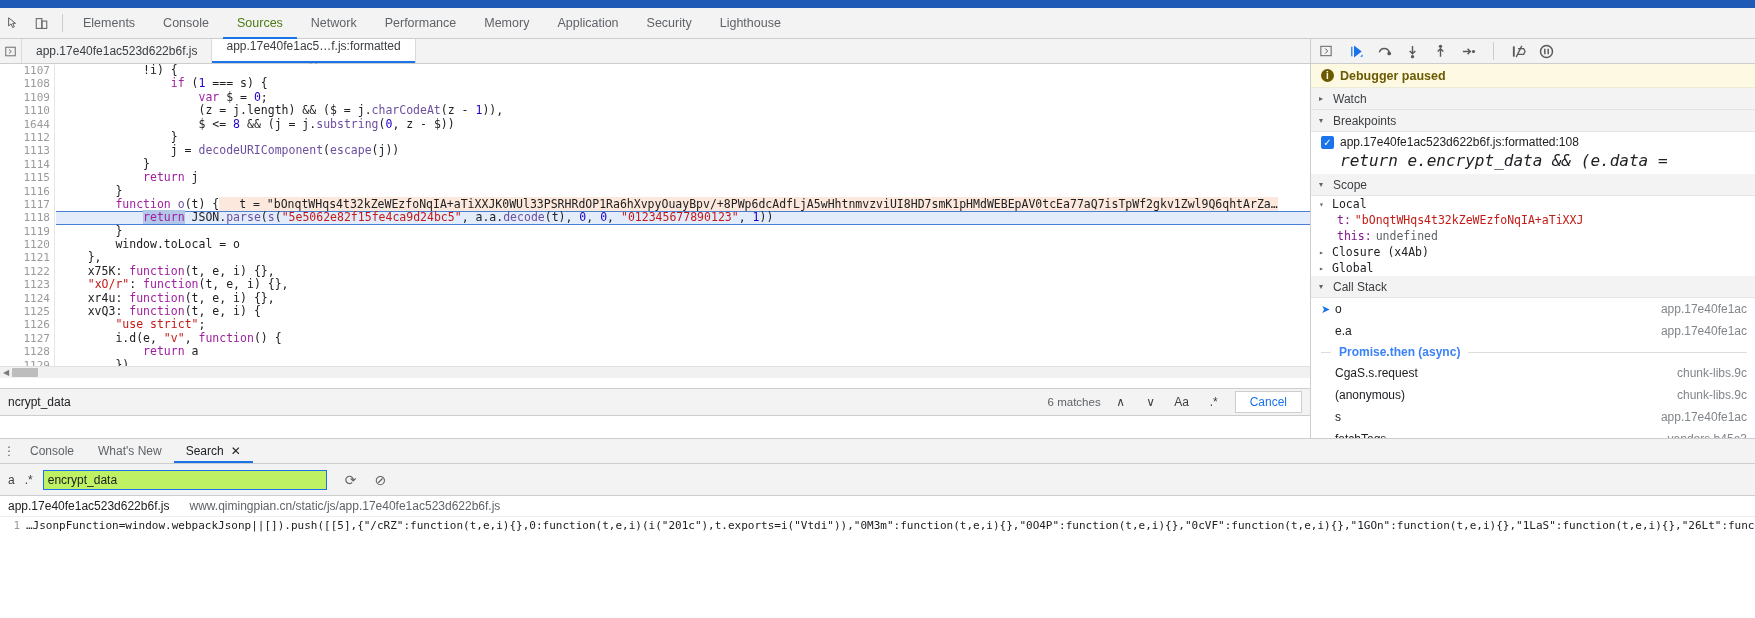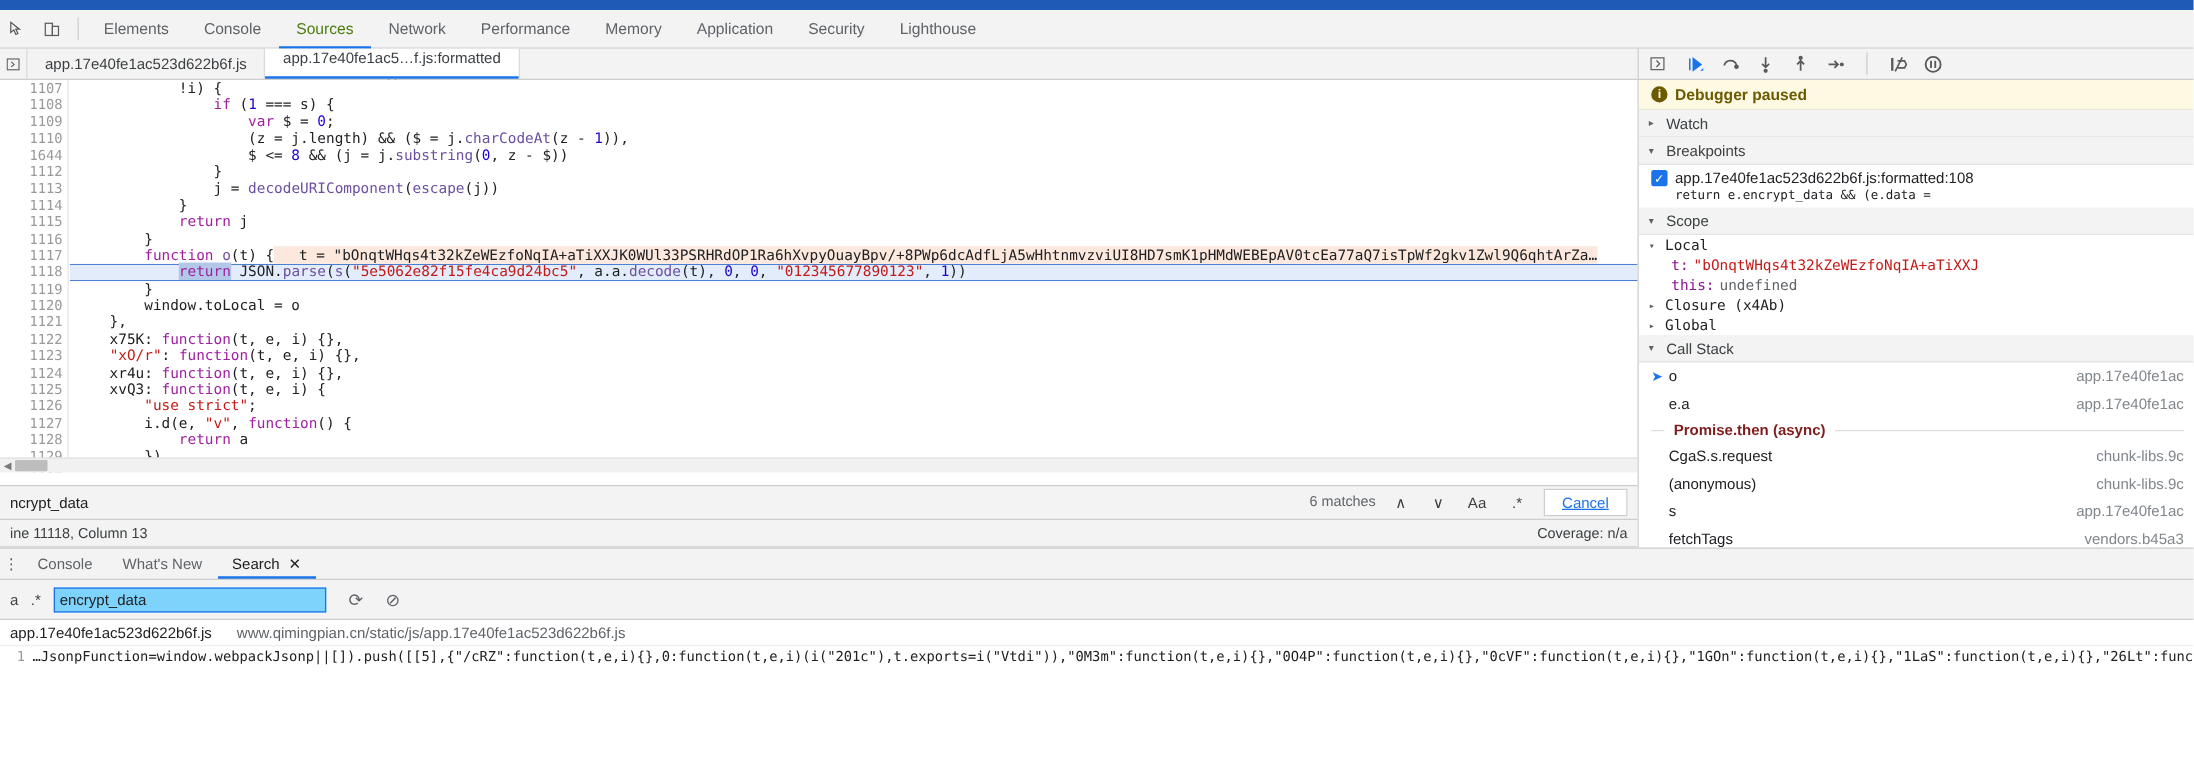"return e.encrypt_data && (e.data =" .bp-code { font-size: 10px -> 16px; font-style: none -> italic }
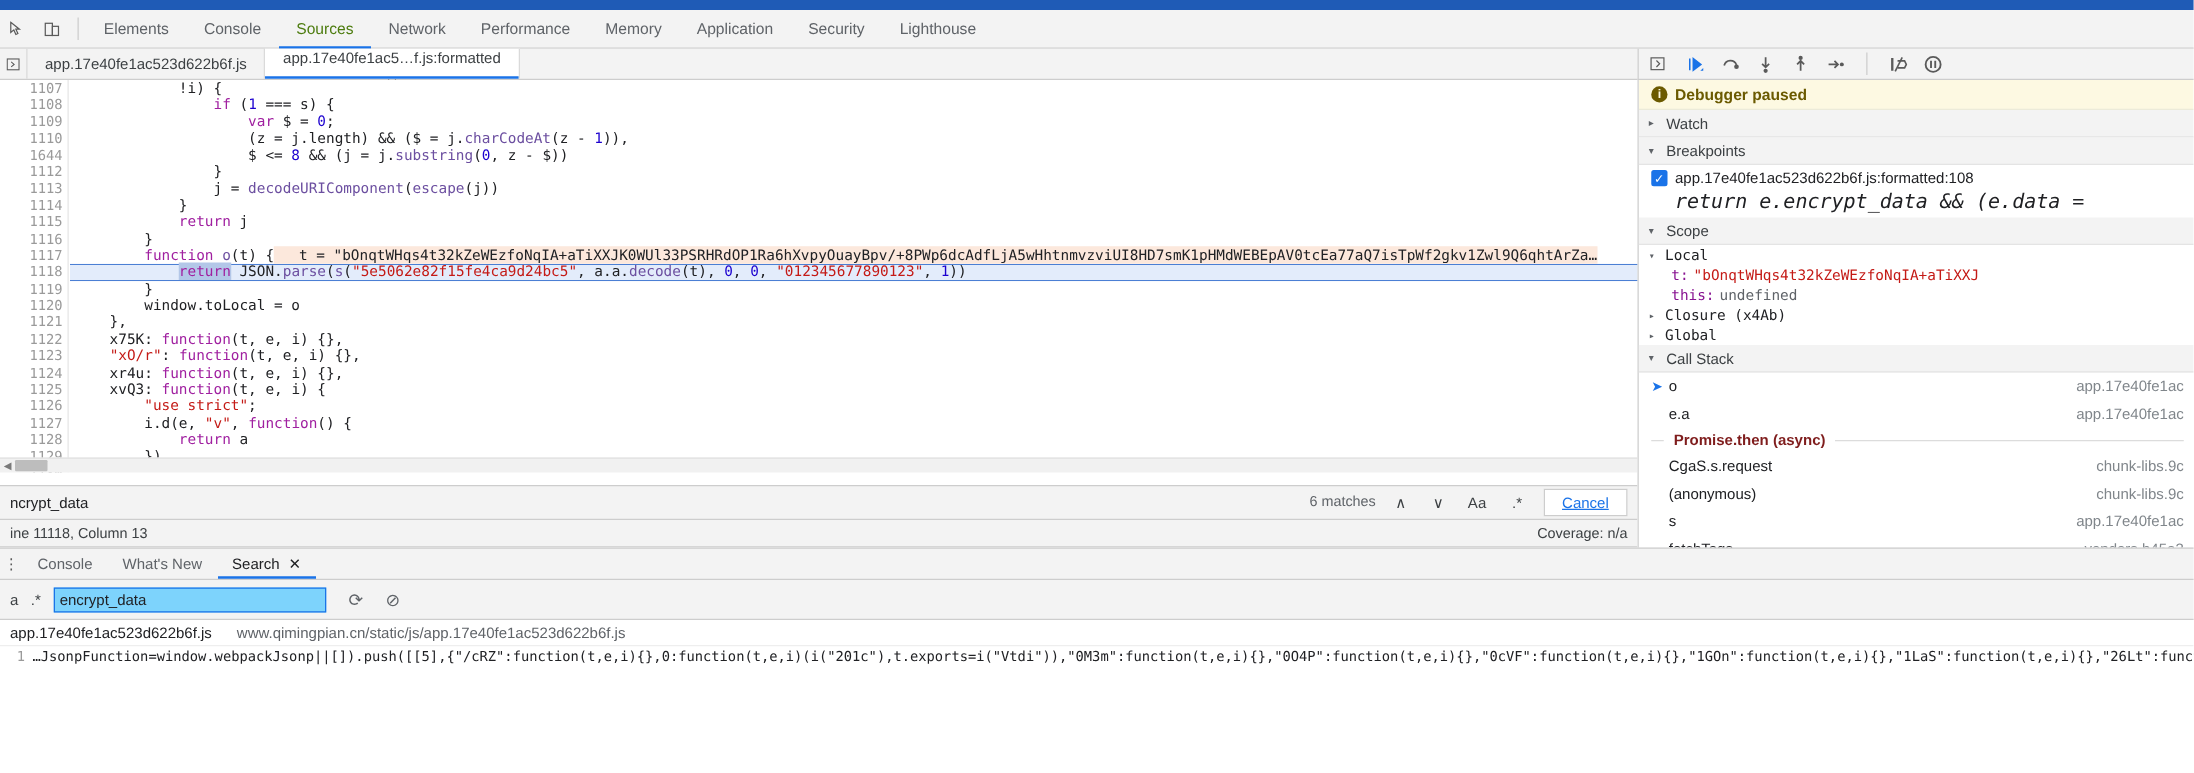"Promise.then (async)" .cs-async { color: #7f1d1d -> #3b82f6 }
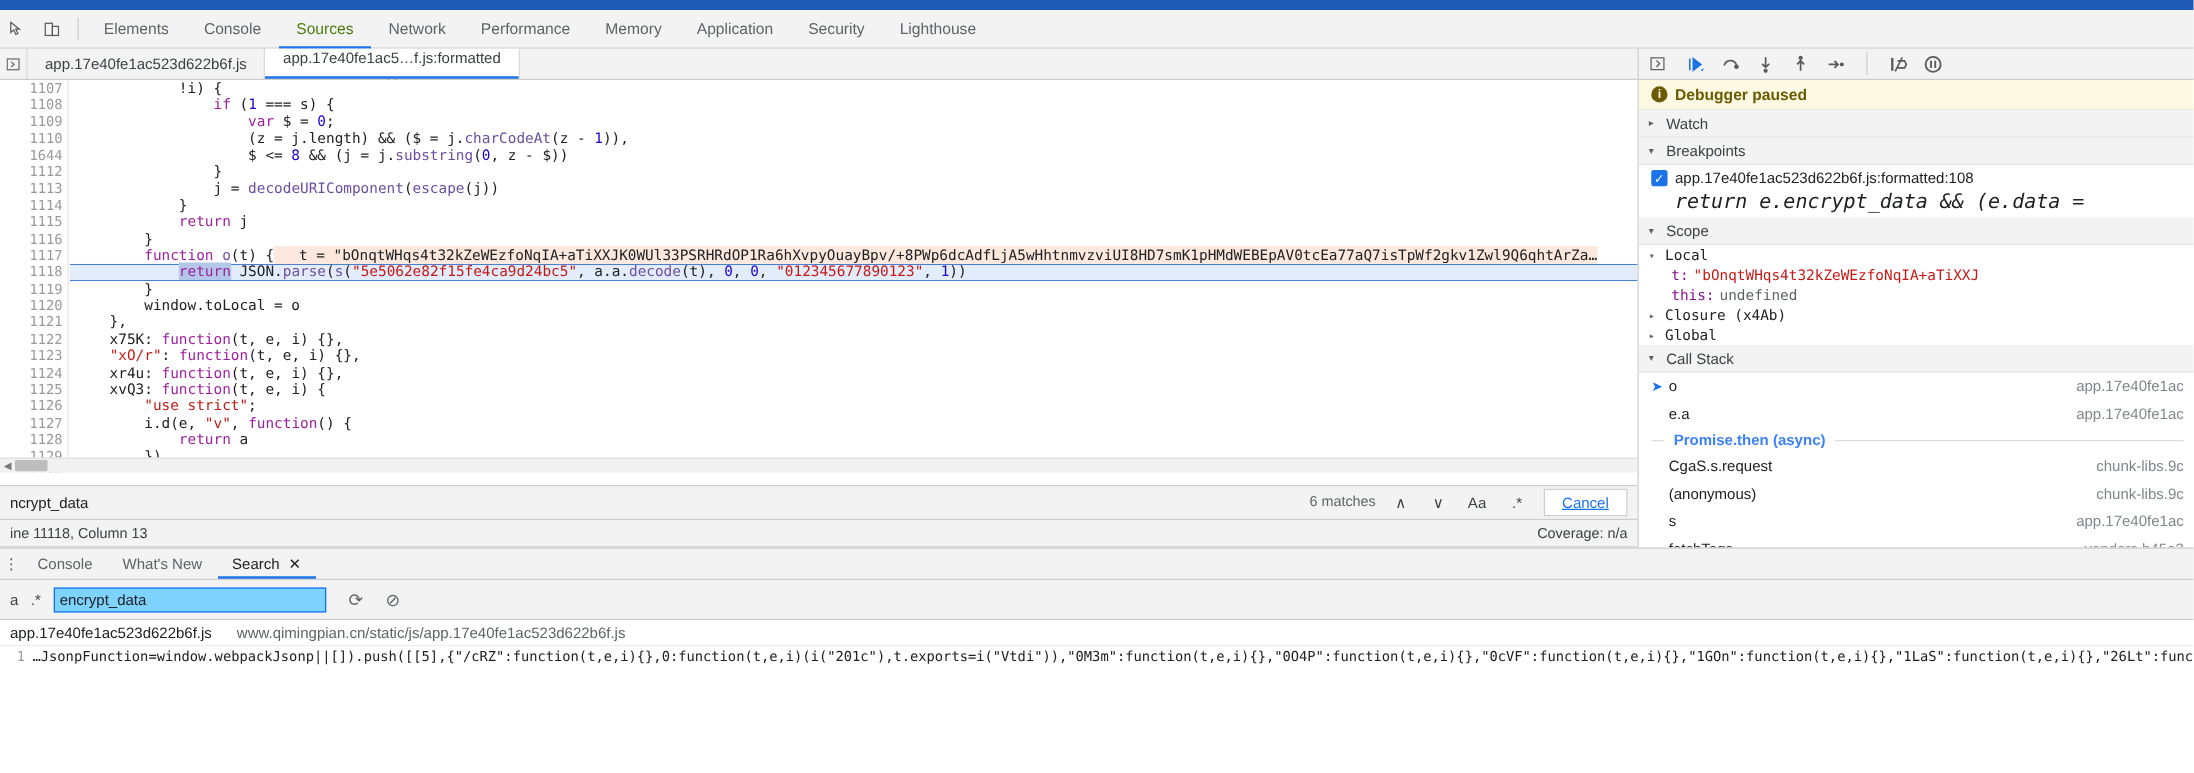"Cancel" .cancel-btn { text-decoration: underline -> none }
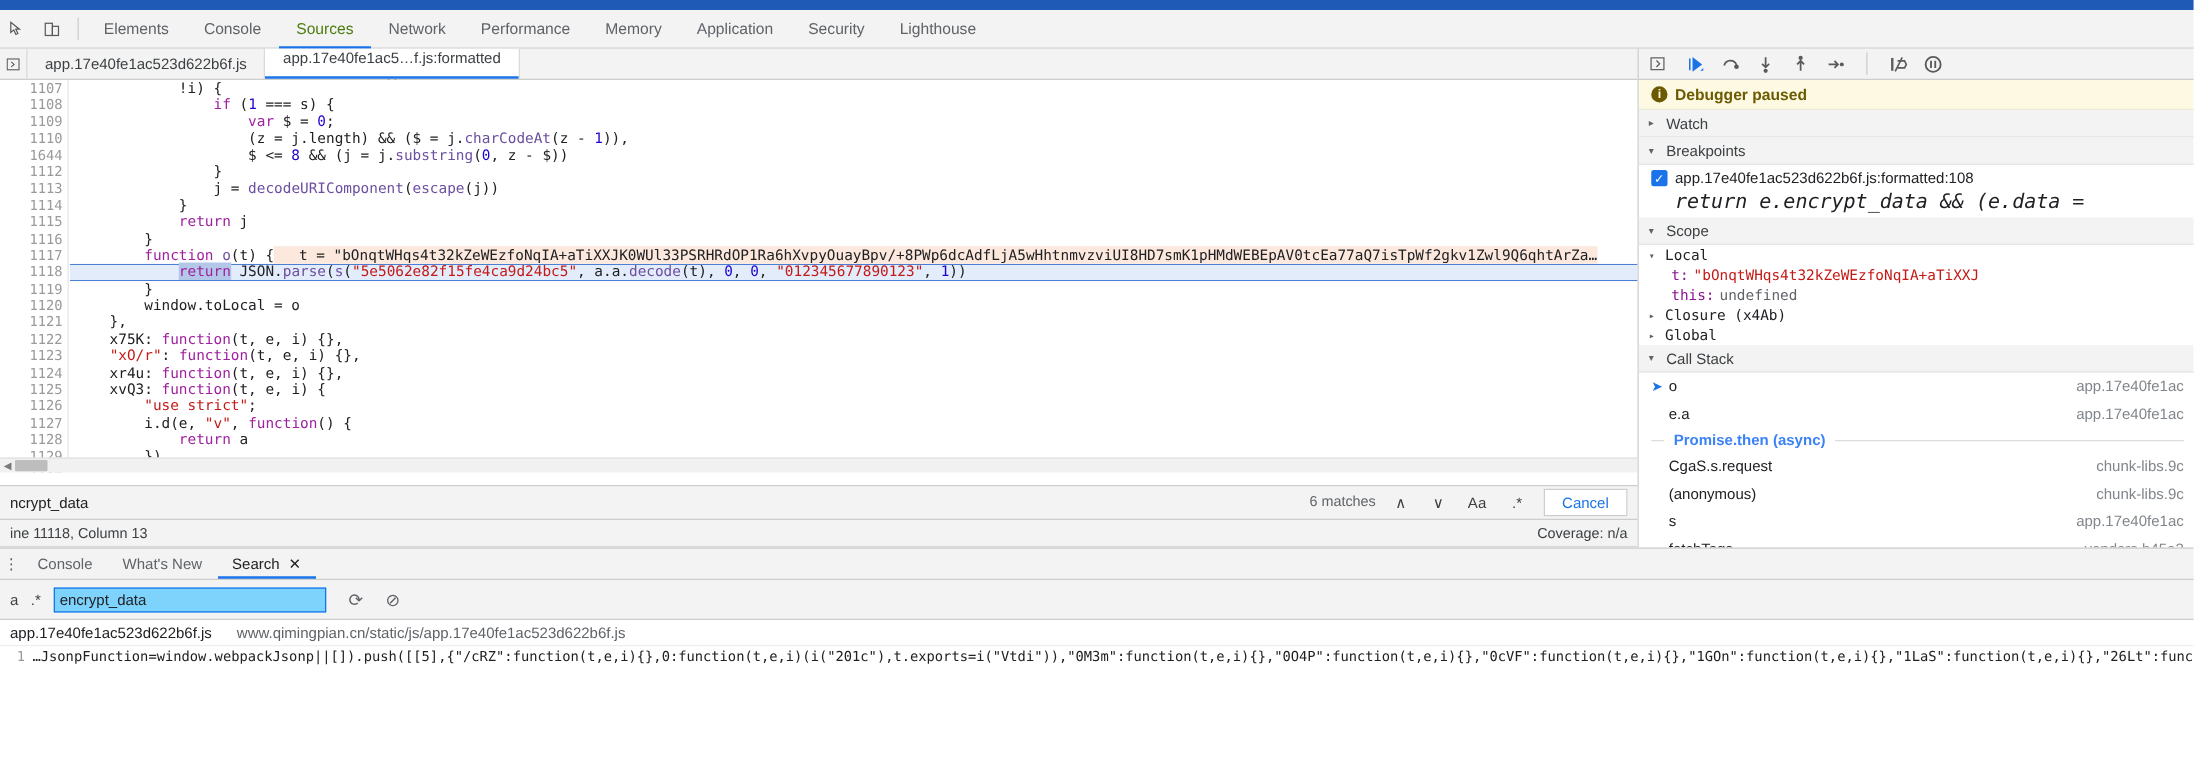"ine 11118, Column 13" div.statusline { html: <div> <span>ine 11118, Column 13</span> <span>Coverage: n/a</span> </div> -> none }
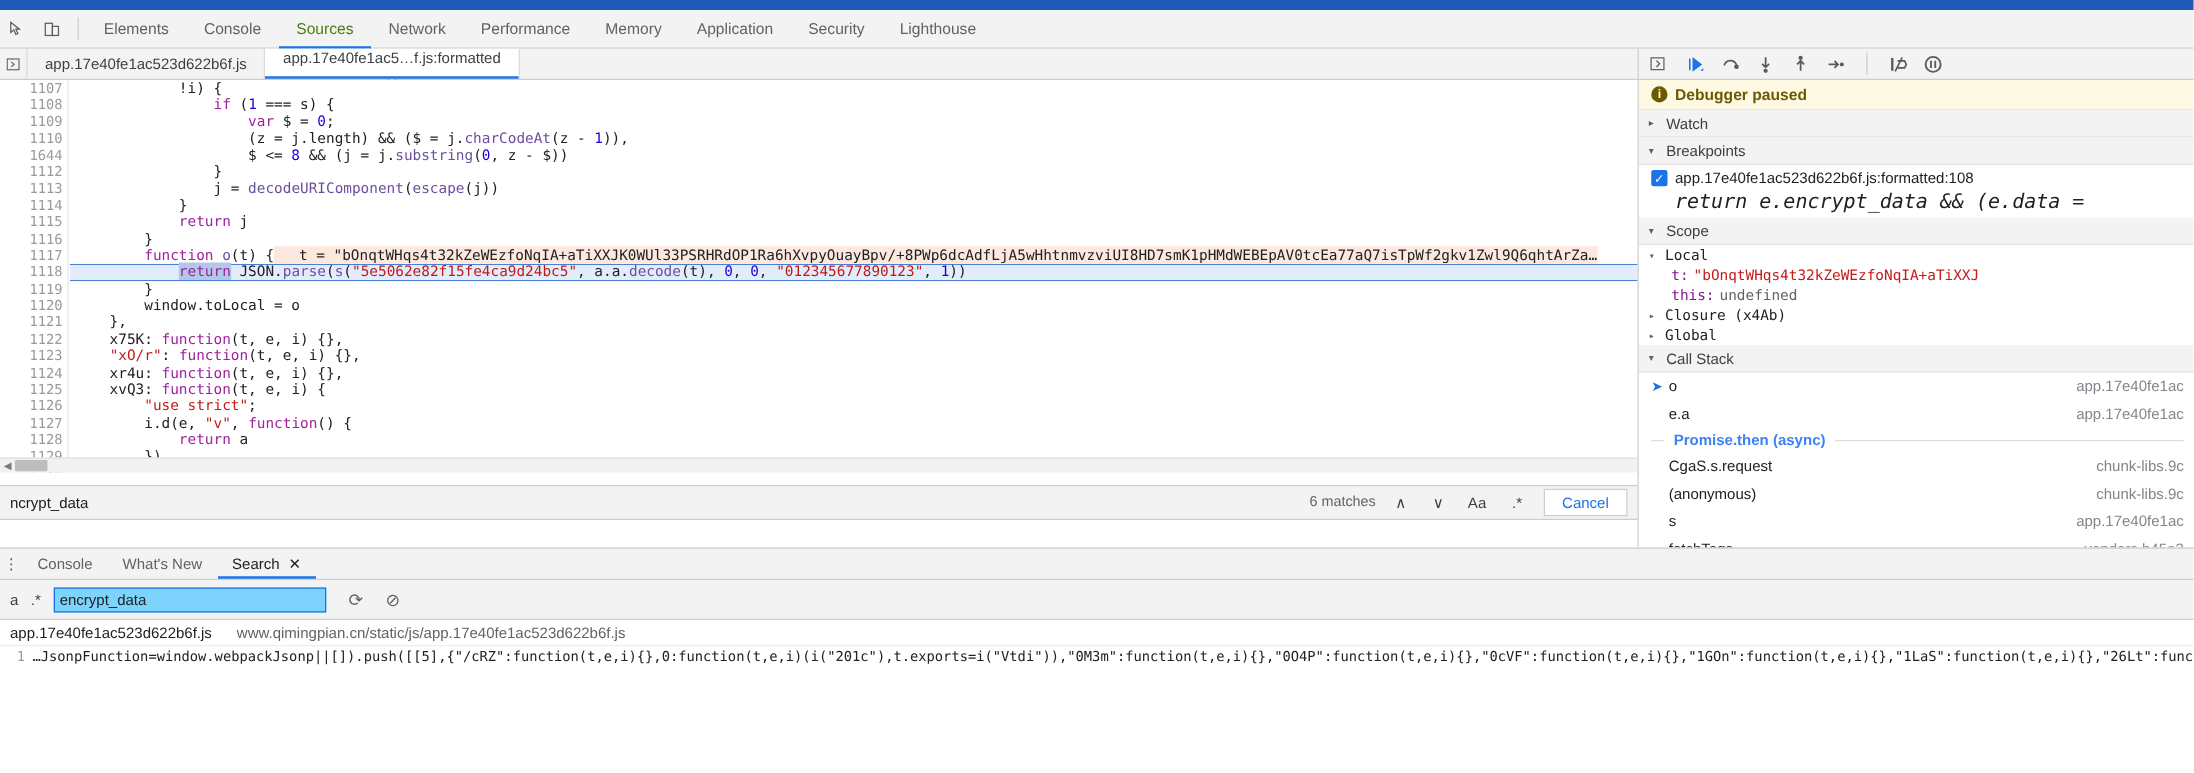"encrypt_data" .search-query-input { background: #7dd3fc -> #bef264; width: 218px -> 284px }
